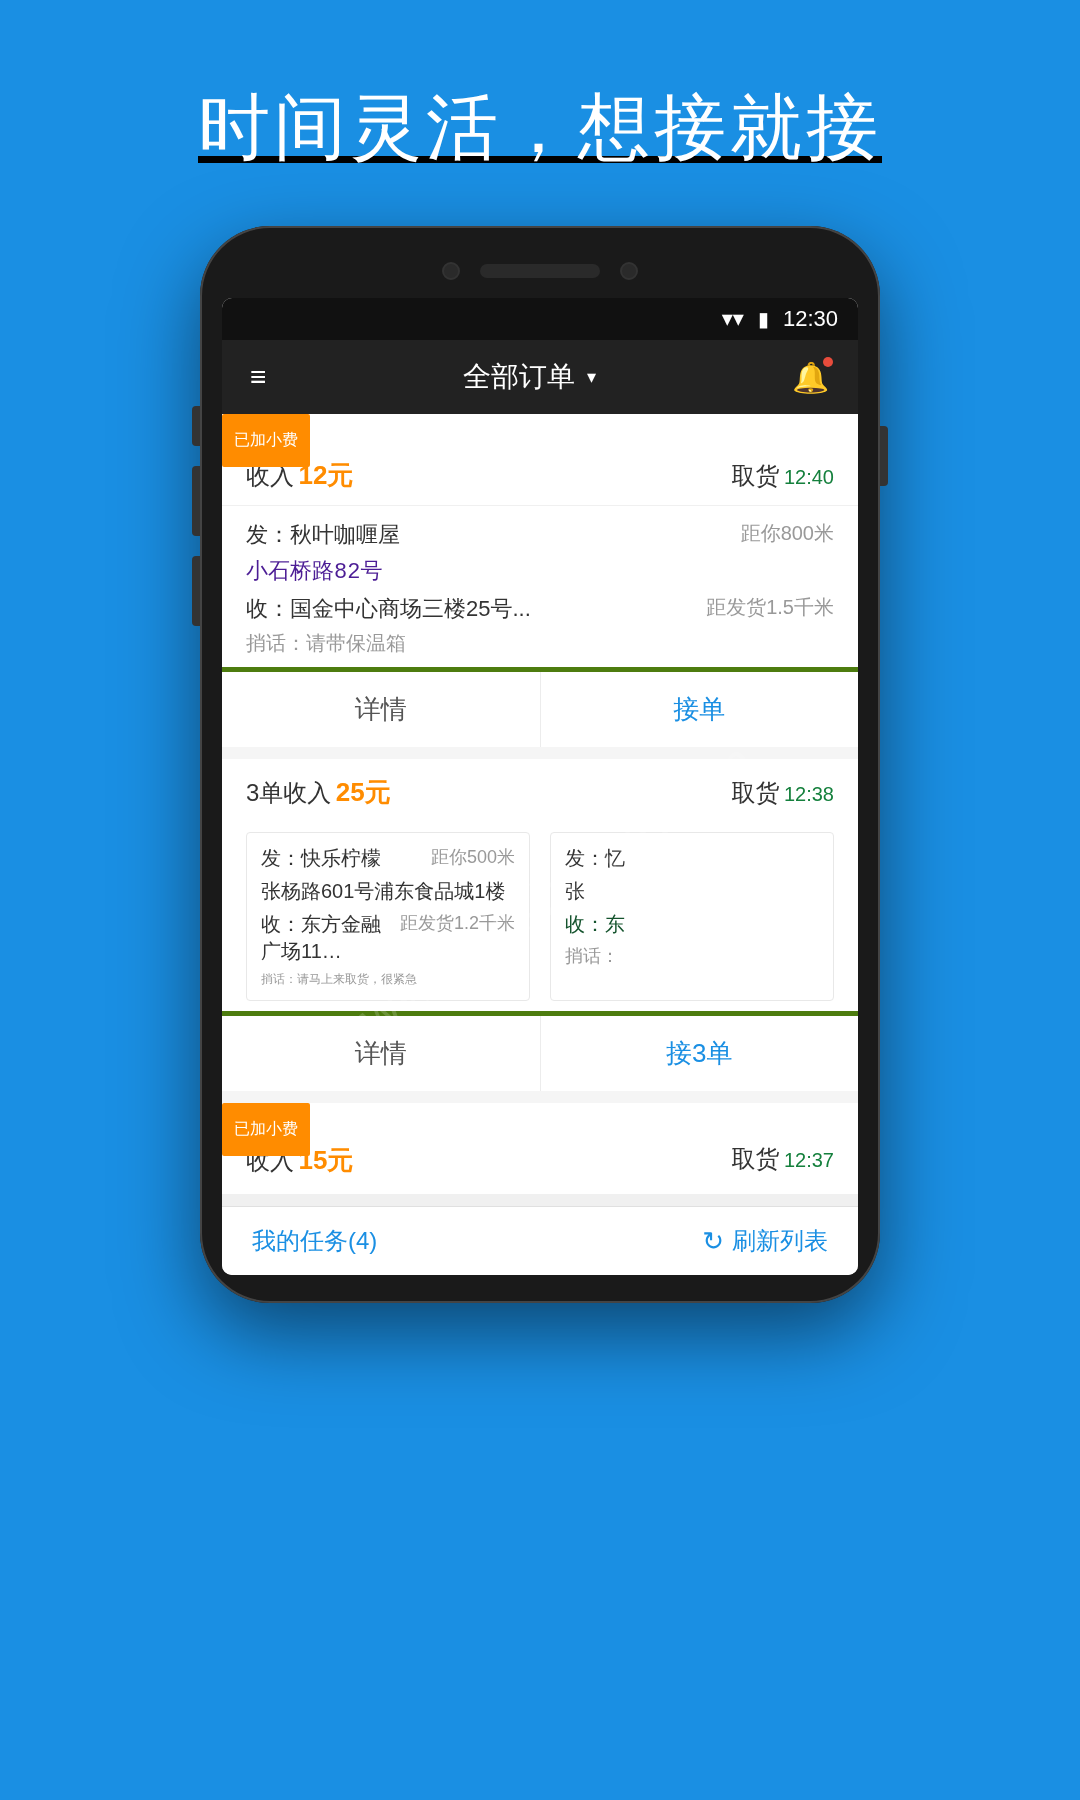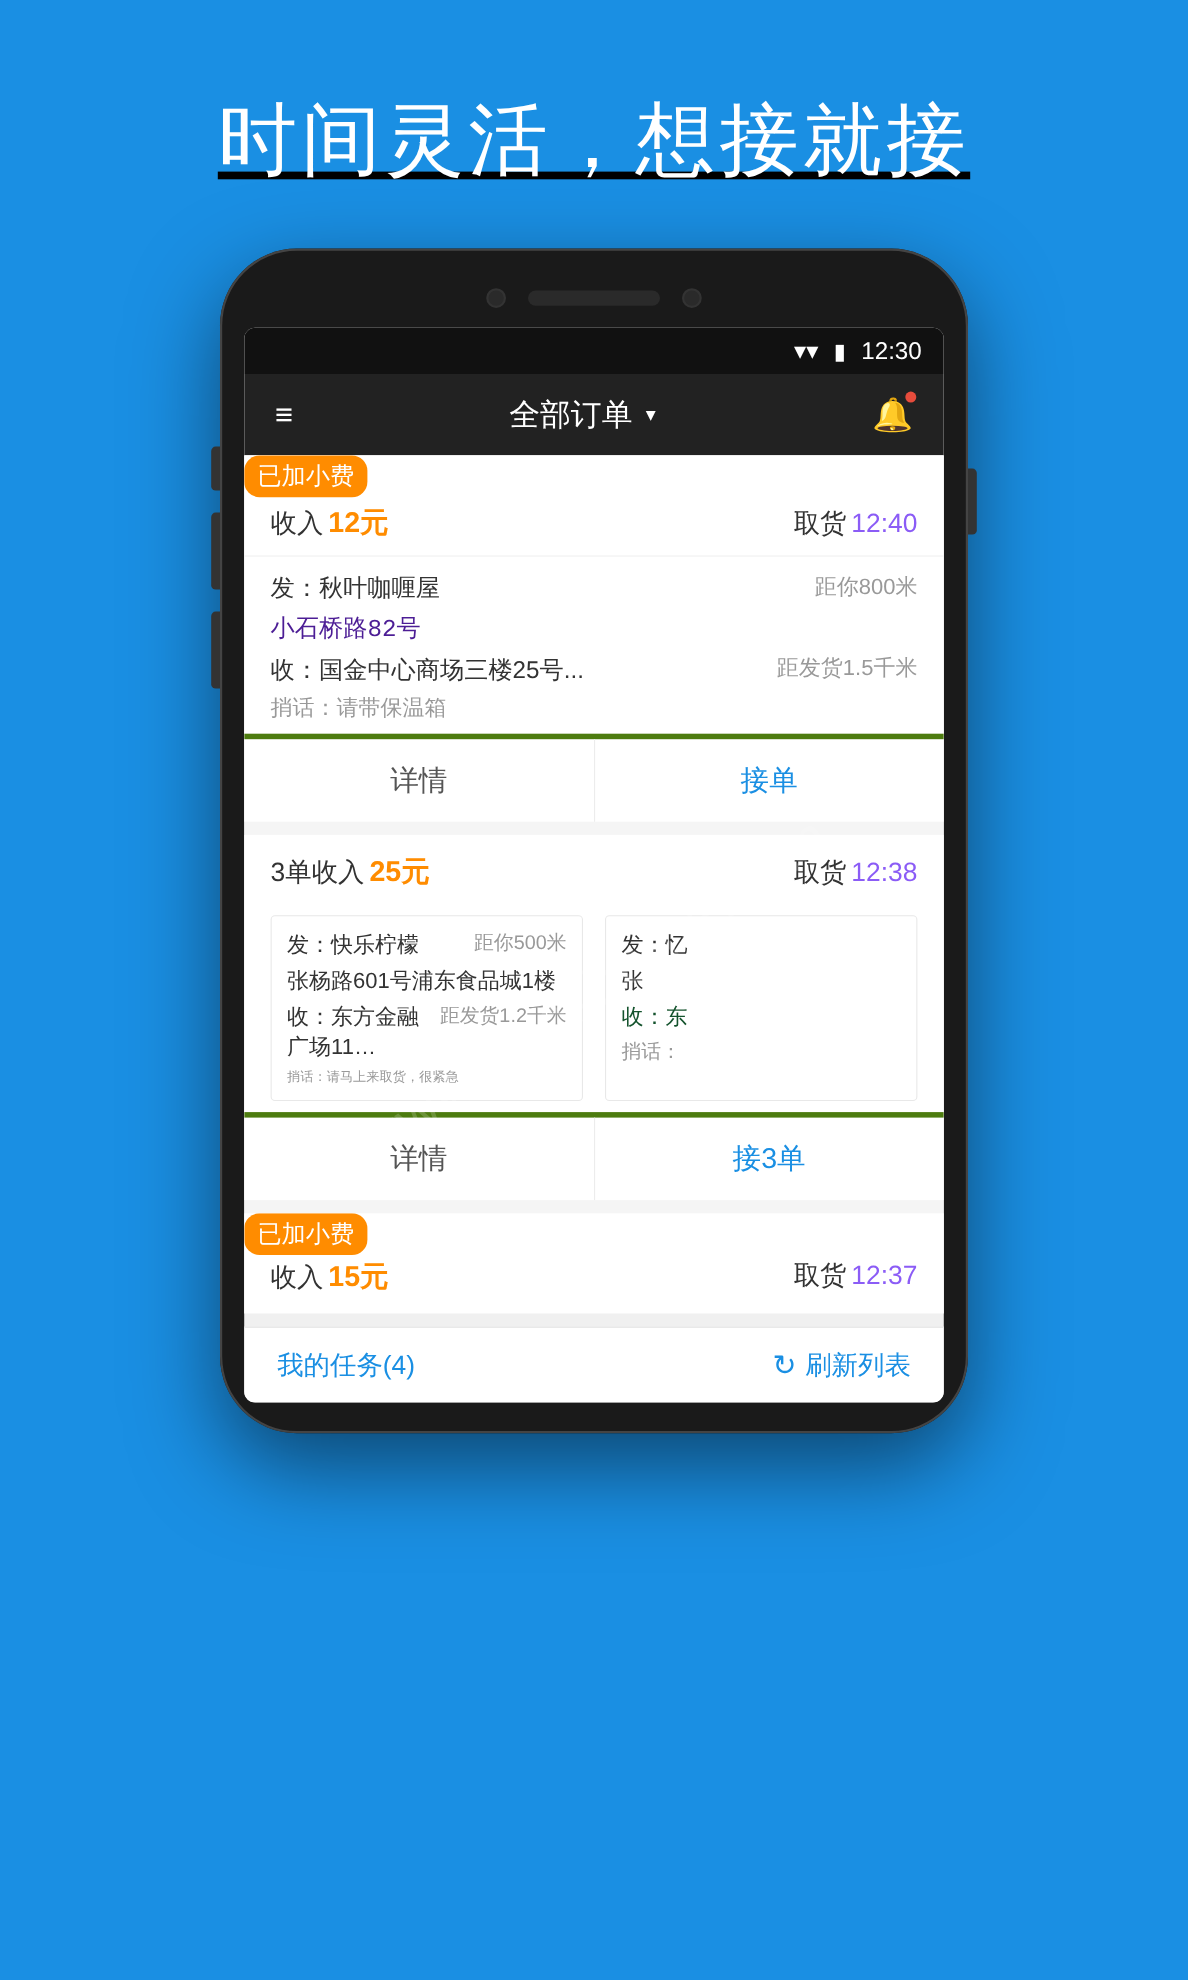"已加小费" .badge { border-radius: 14px -> 2px; font-size: 22px -> 16px; padding: 4px 12px -> 16px 12px }
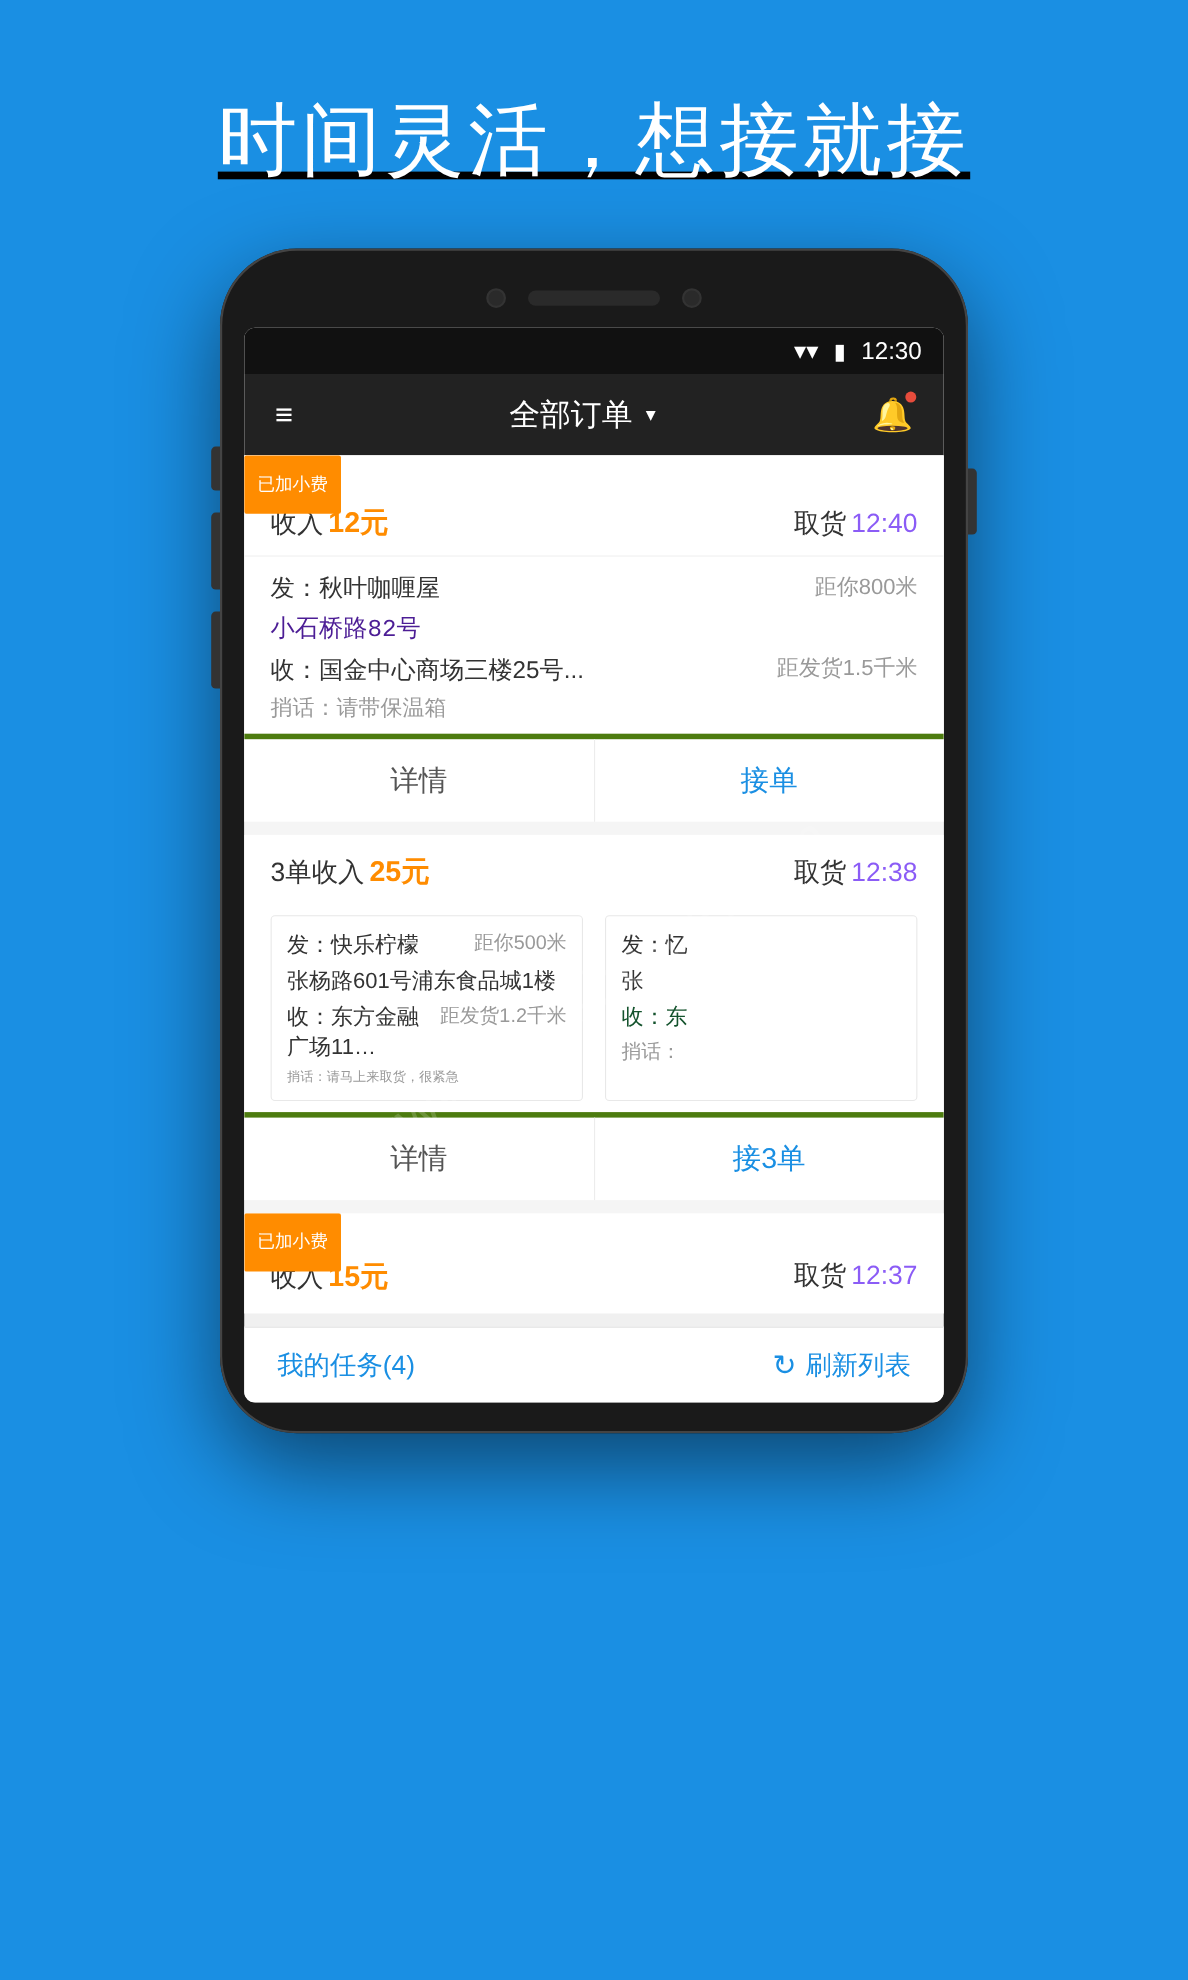"12:40" .pickup-time-val { color: #8b5cf6 -> #15803d; font-size: 24px -> 20px }
